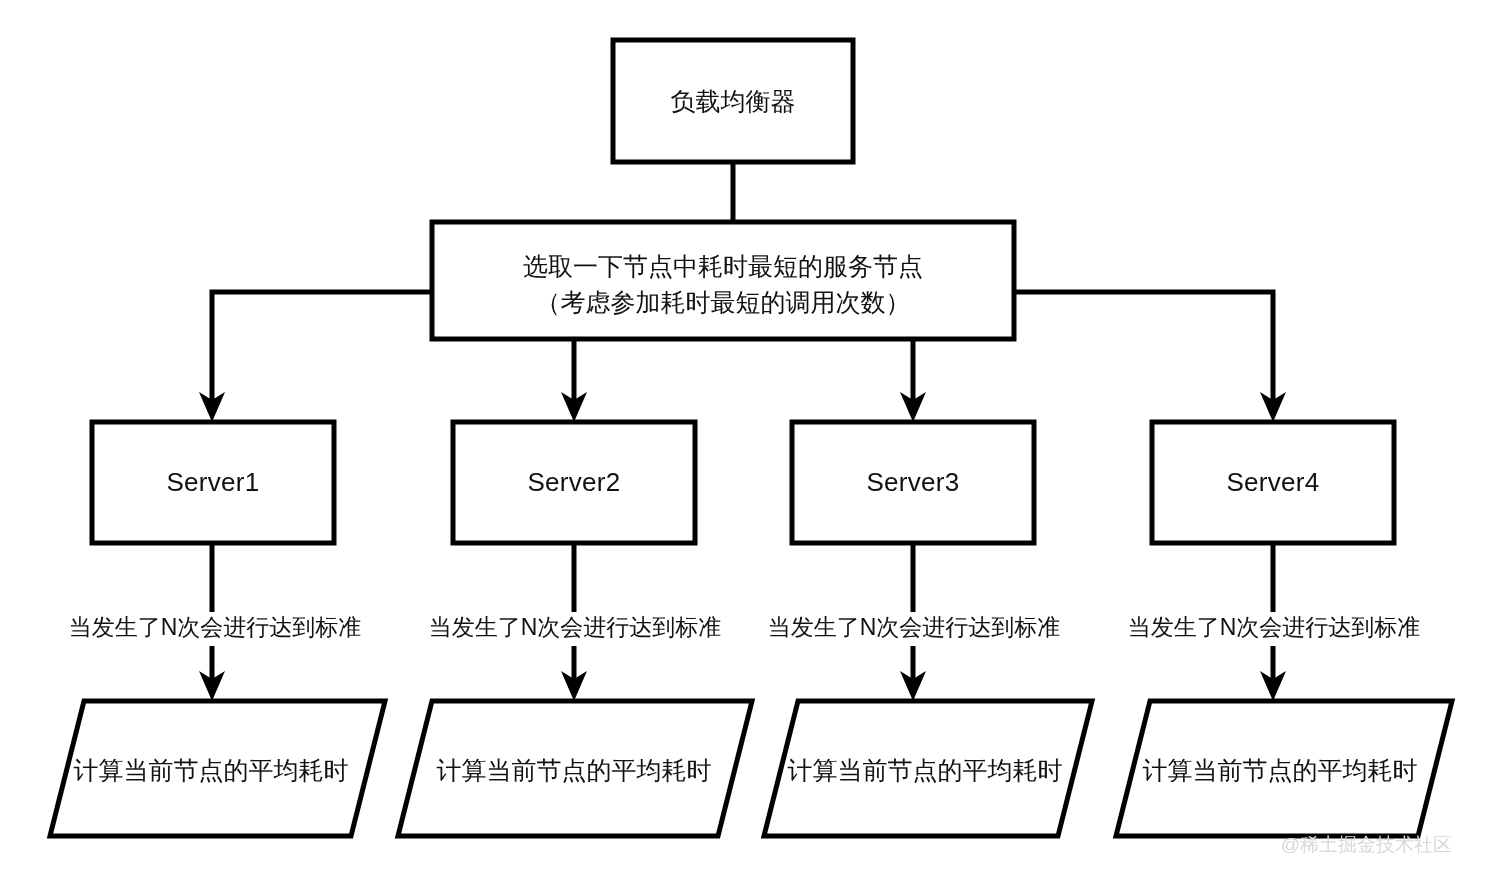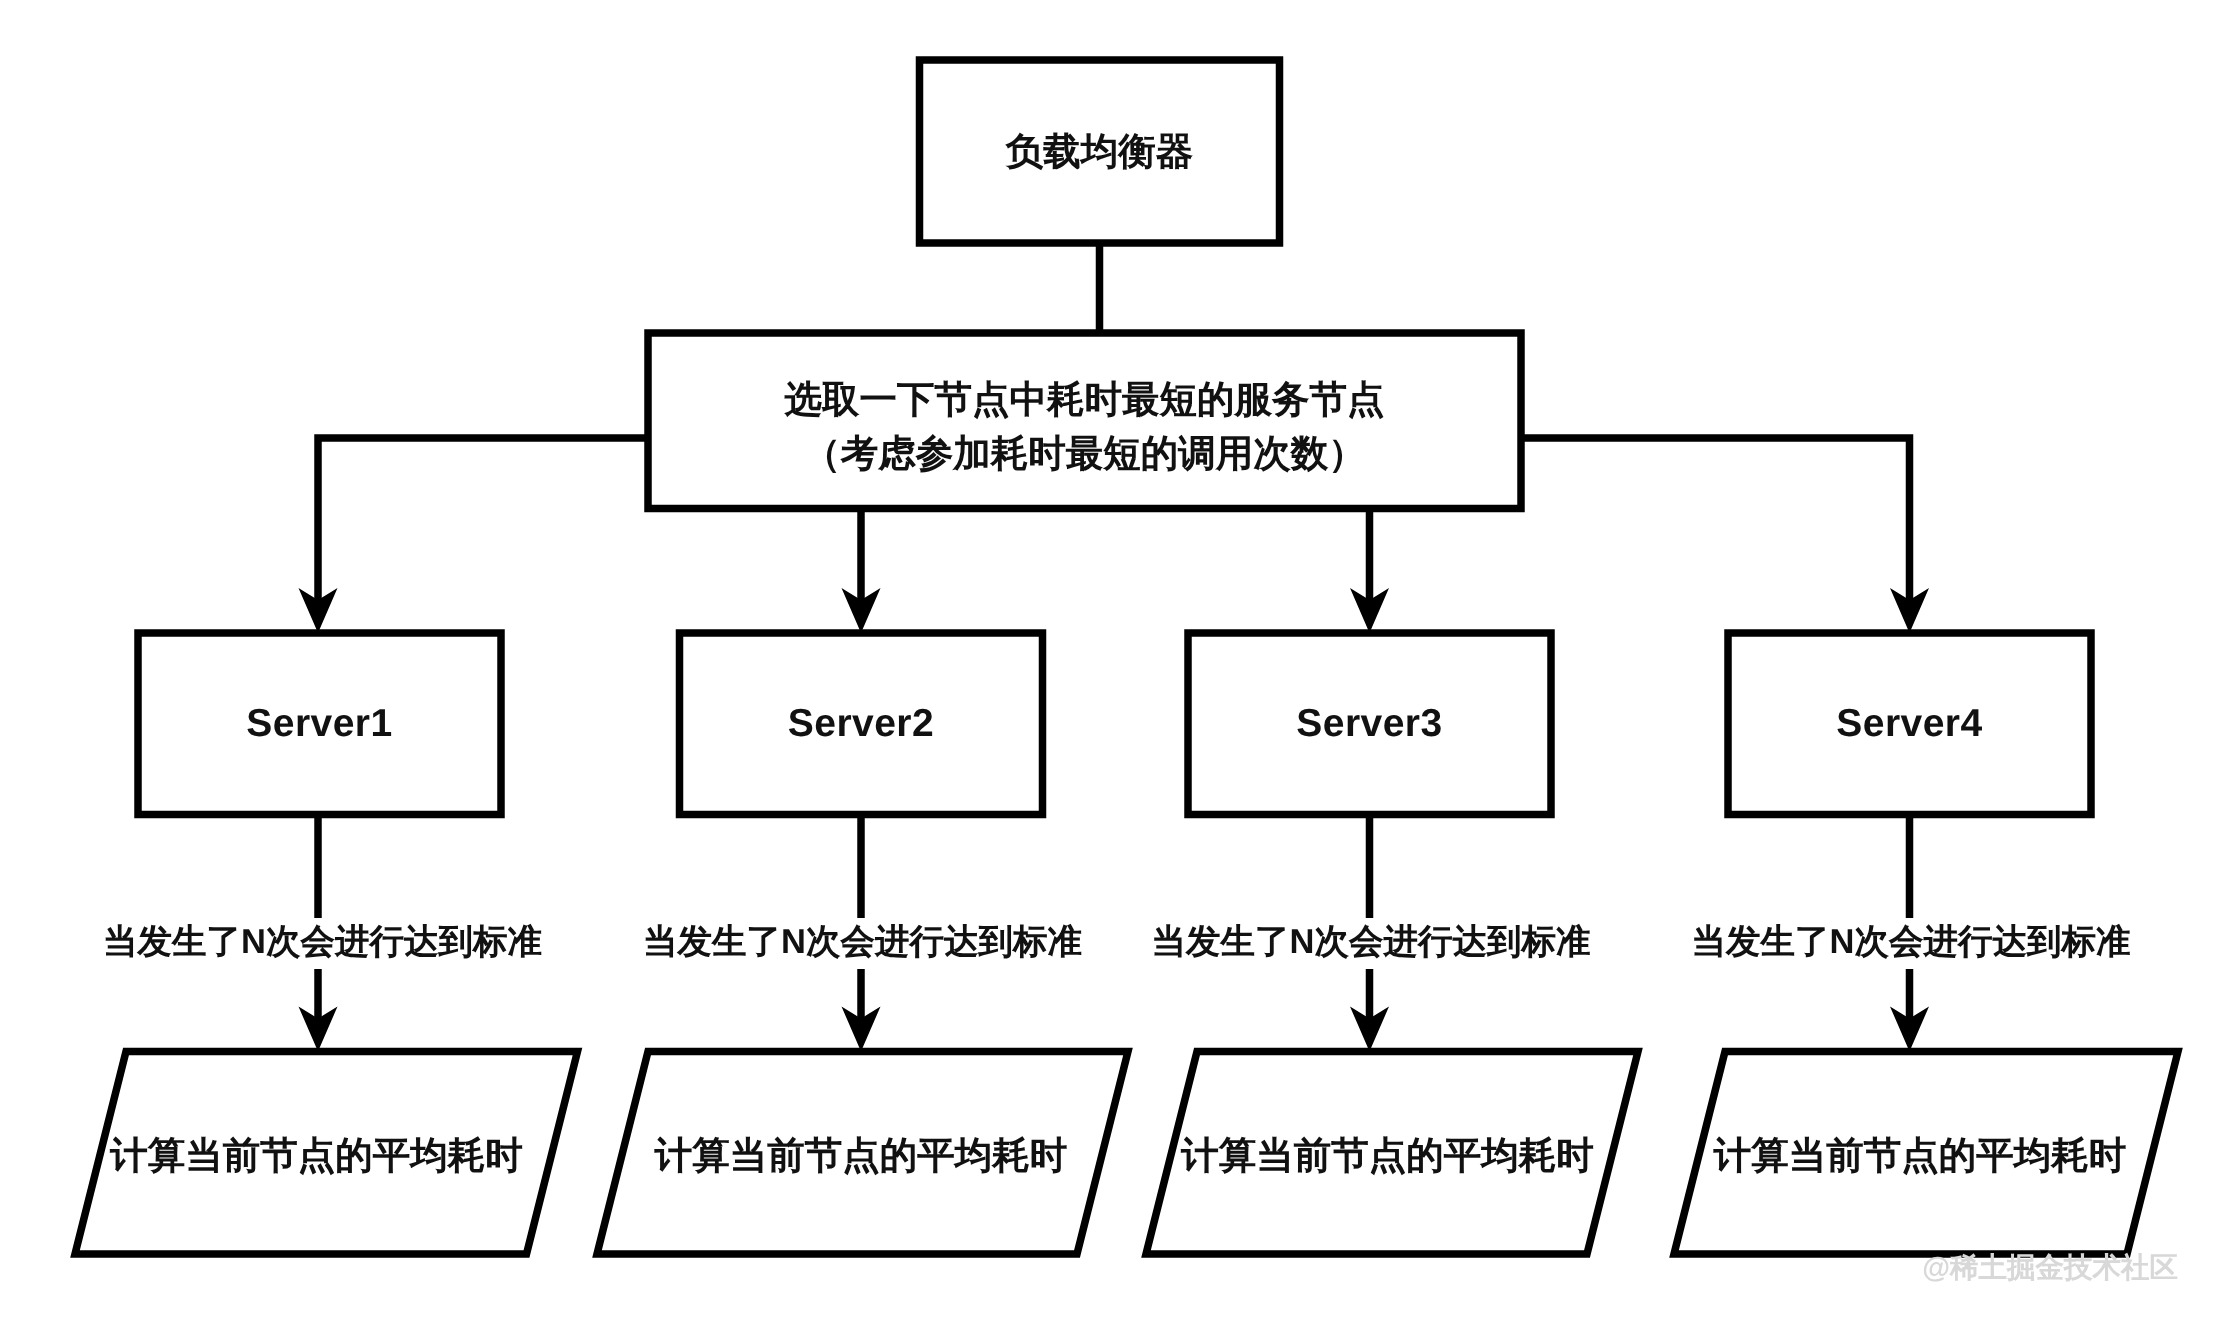"负载均衡器" #diagram-root { font-weight: bold -> none }
